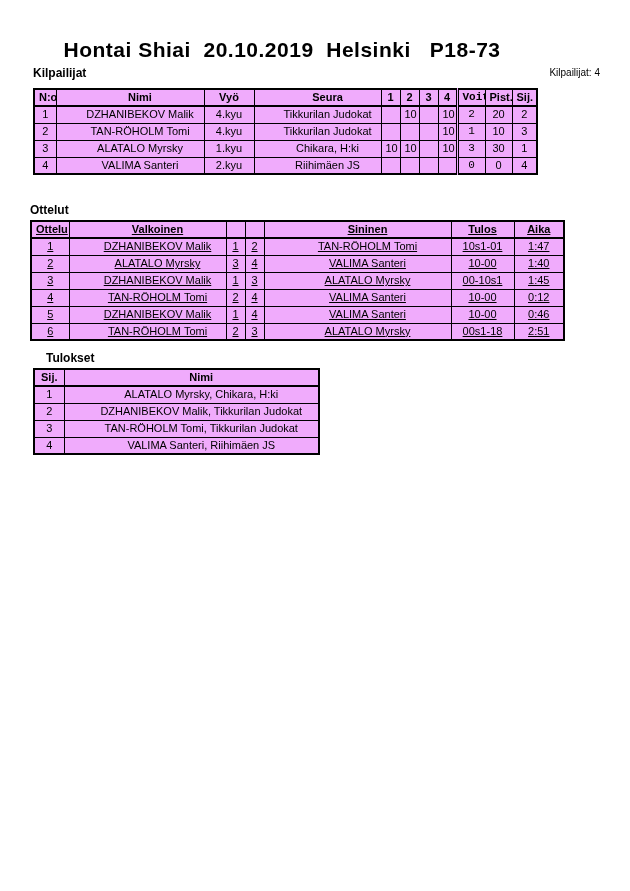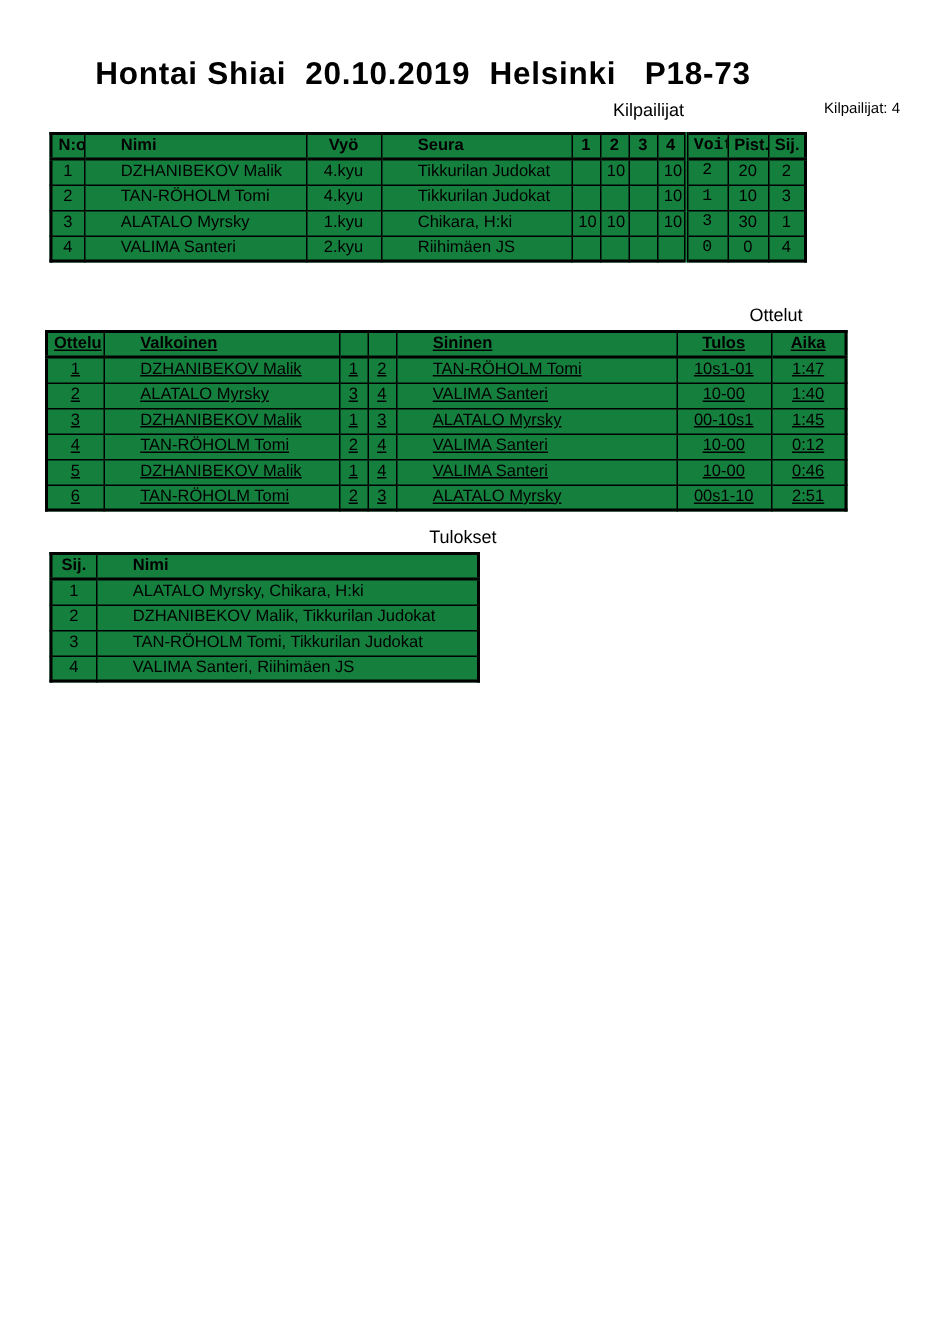"Kilpailijat" .sec-title { font-weight: normal -> bold; text-align: right -> left }
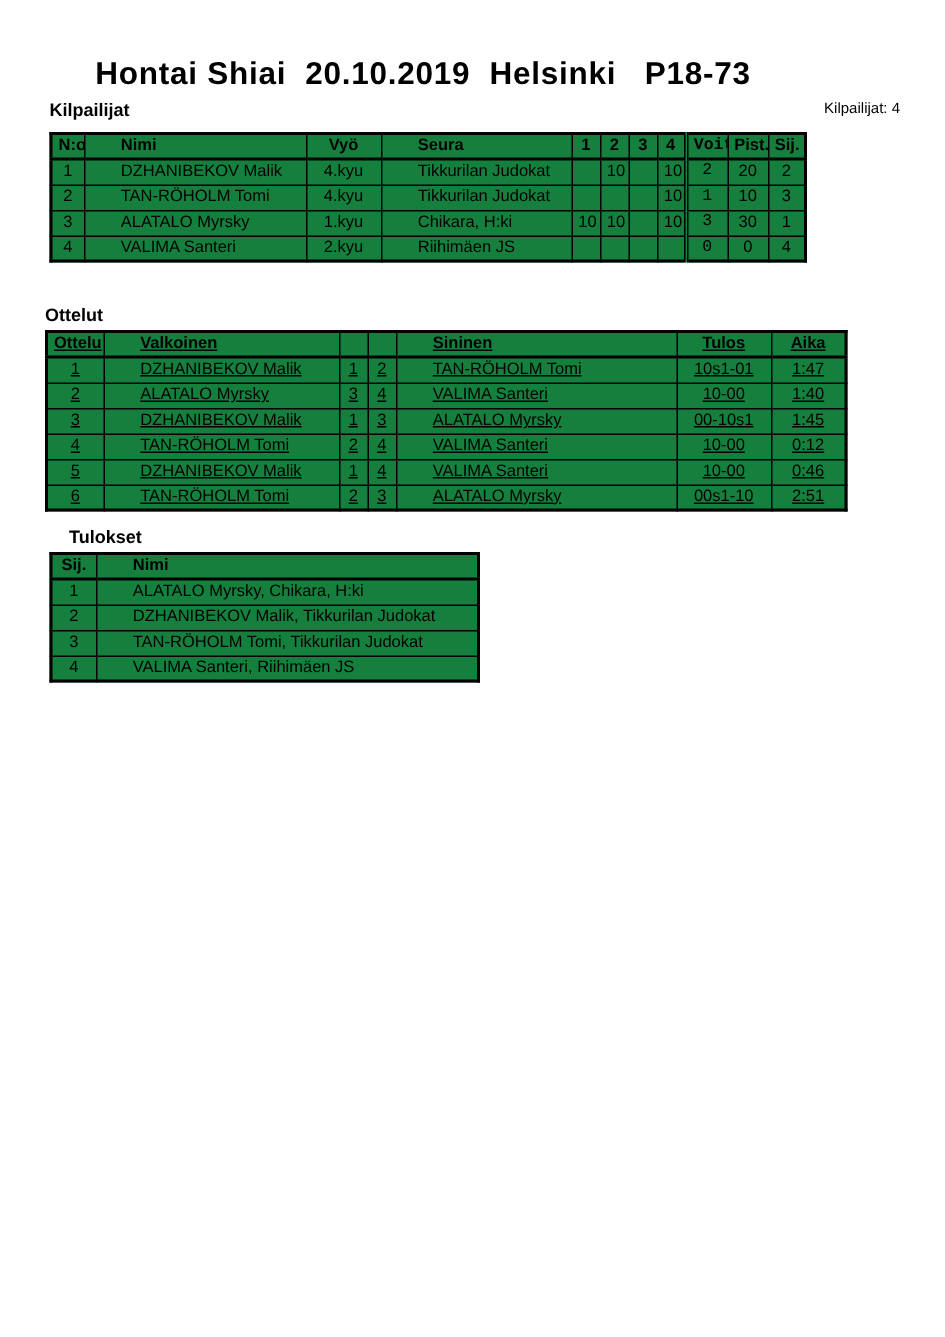"N:o" table { background: #15803d -> #f0abfc }
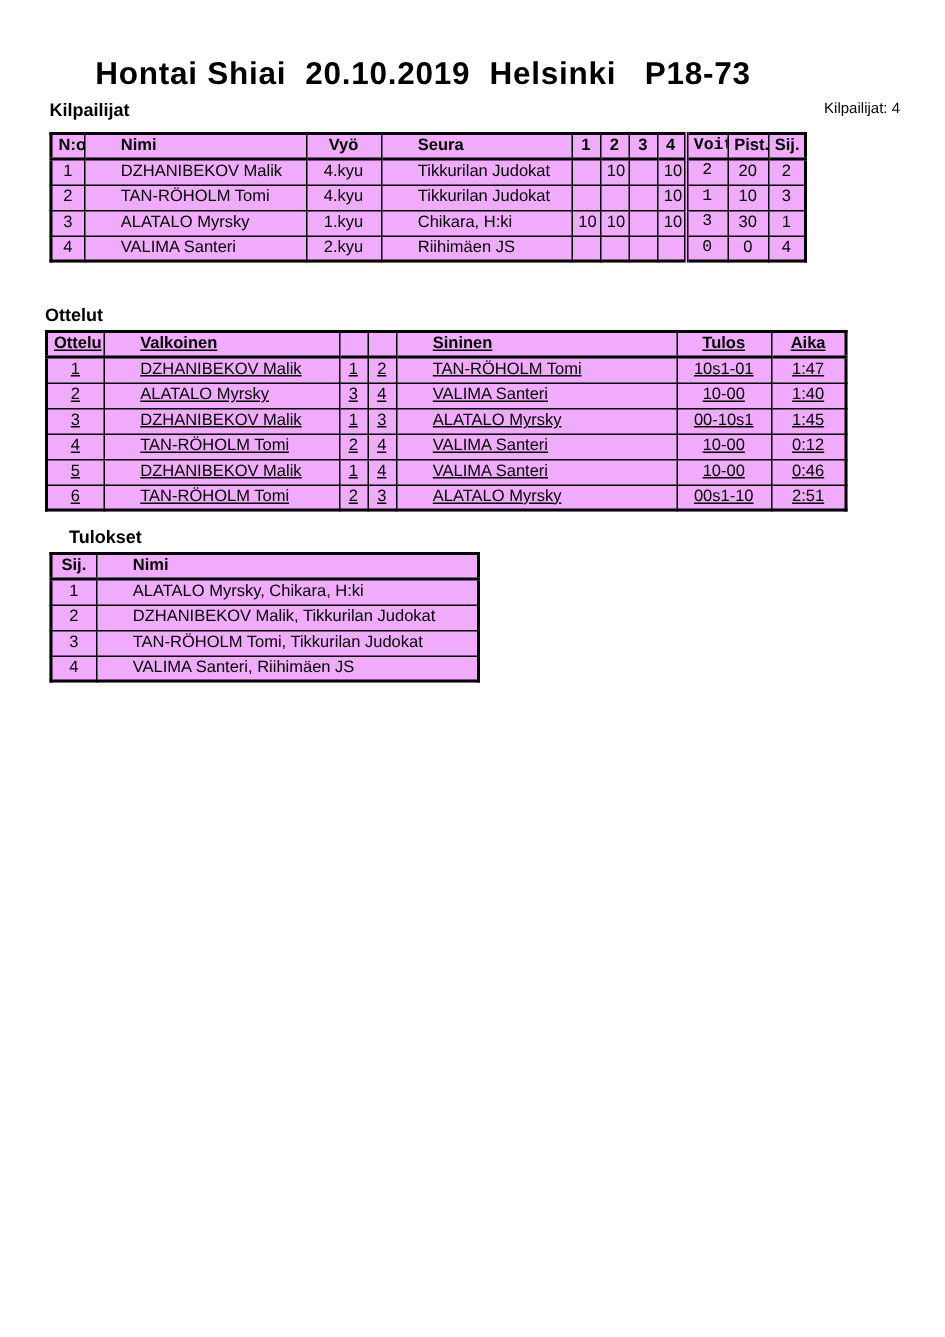"Nimi" .al { text-align: left -> center }
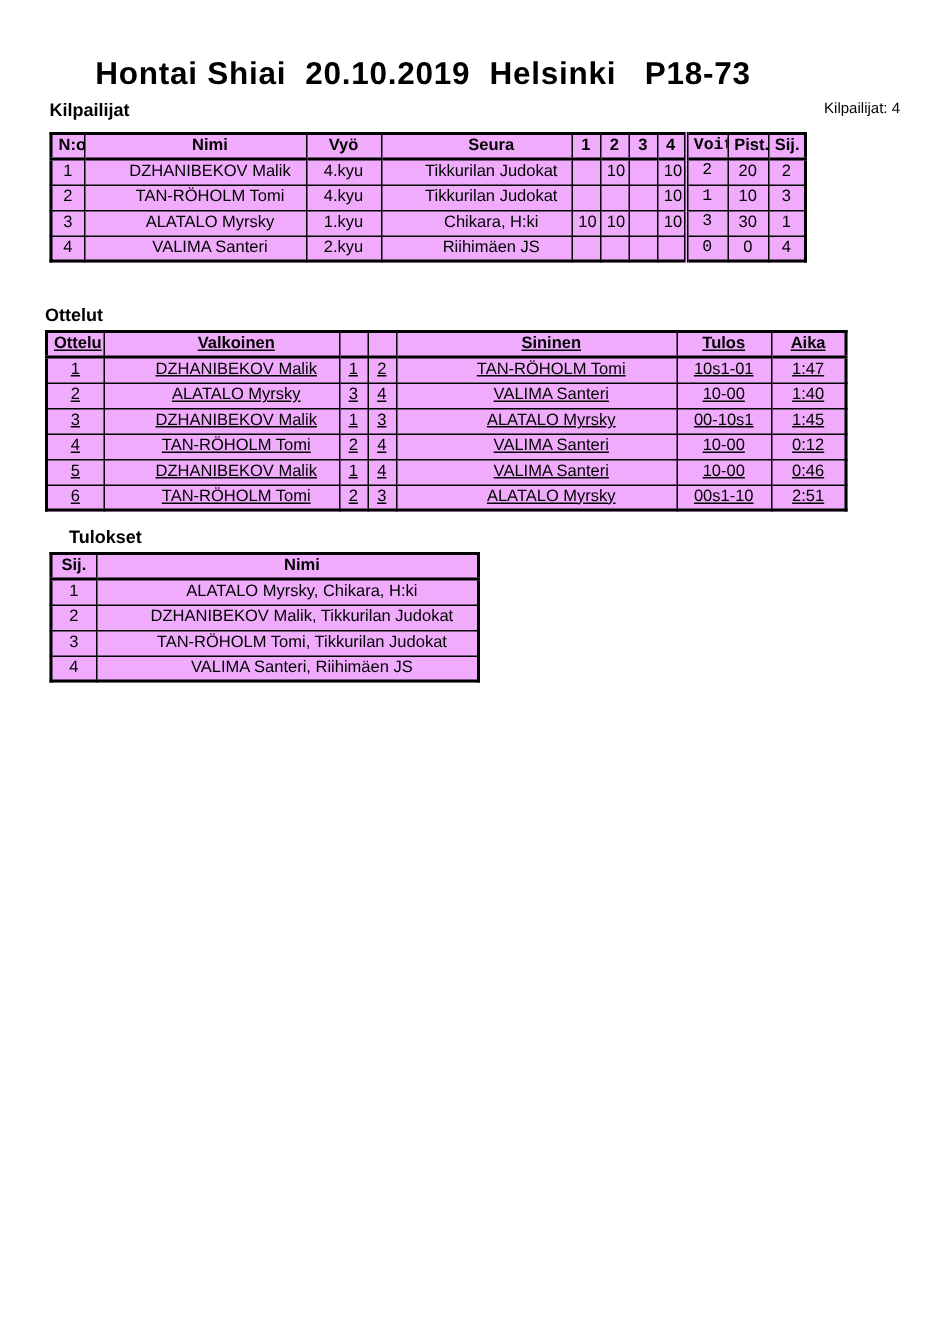"00s1-10" td.ac { text: 00s1-10 -> 00s1-18 }
